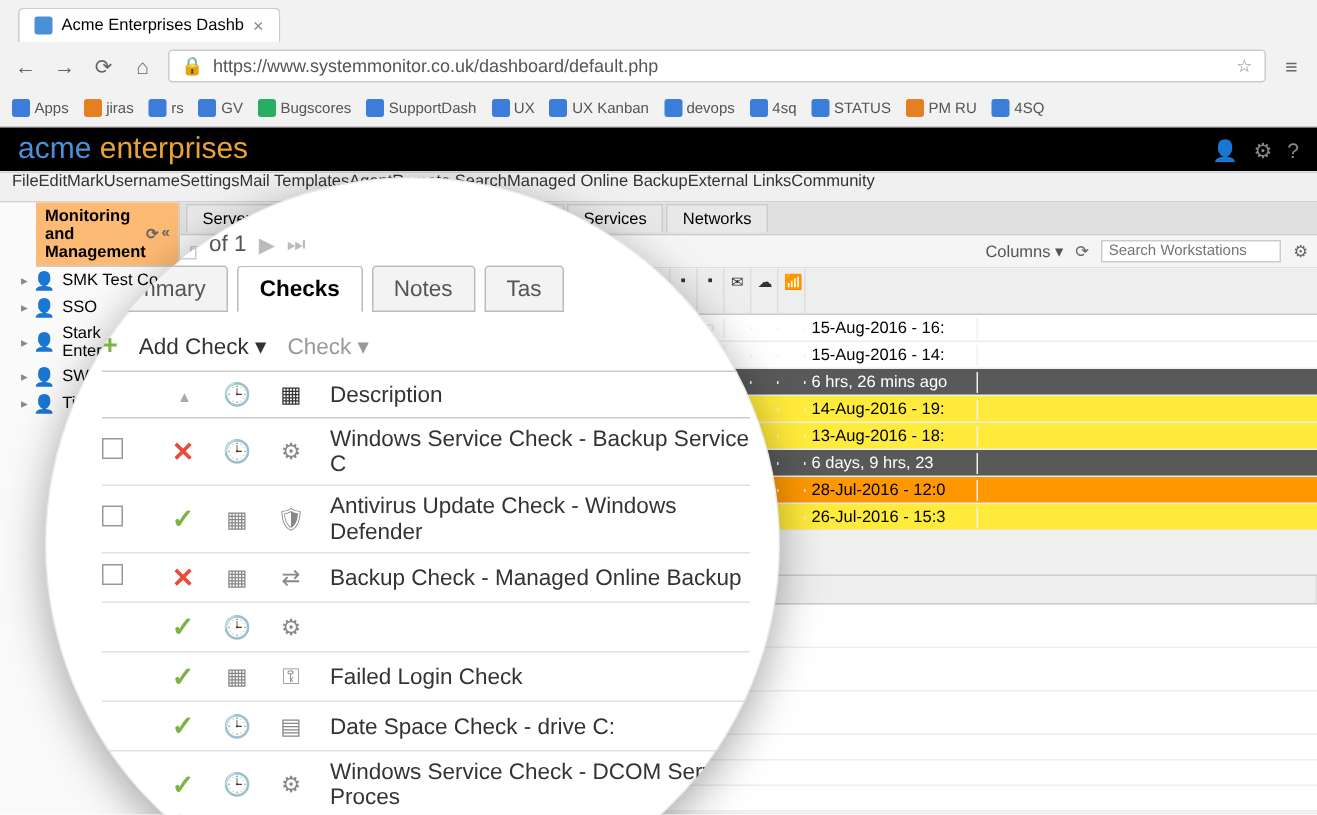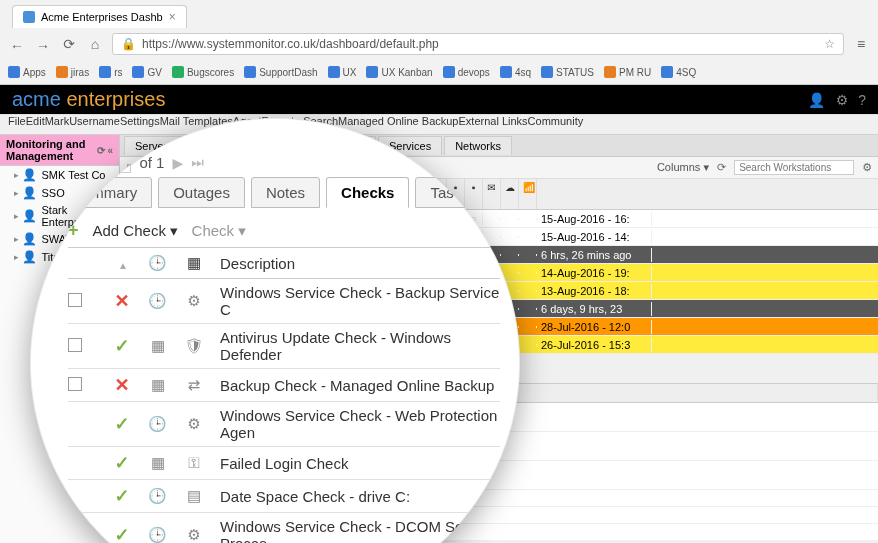"Monitoring and Management" .sidebar-hdr { background: #f9a8d4 -> #fdba74; margin-left: none -> 24px }
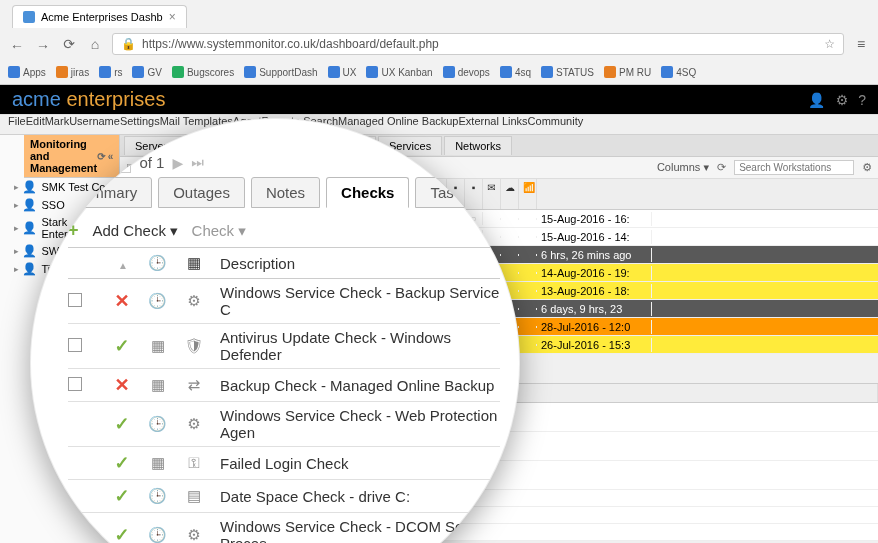"Outages" div.lens-tab { html: <div>Outages</div> -> none }
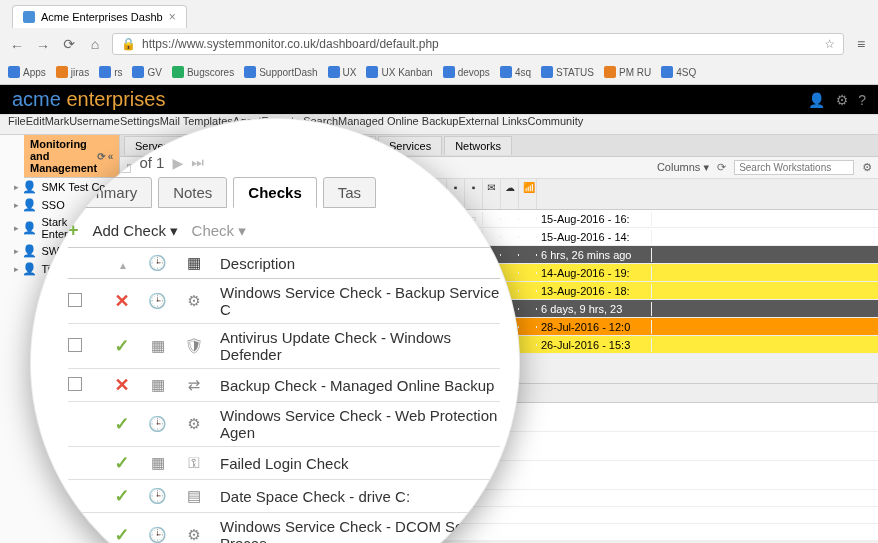"Notes" div.lens-tab { order: before "Checks" -> after "Checks" }
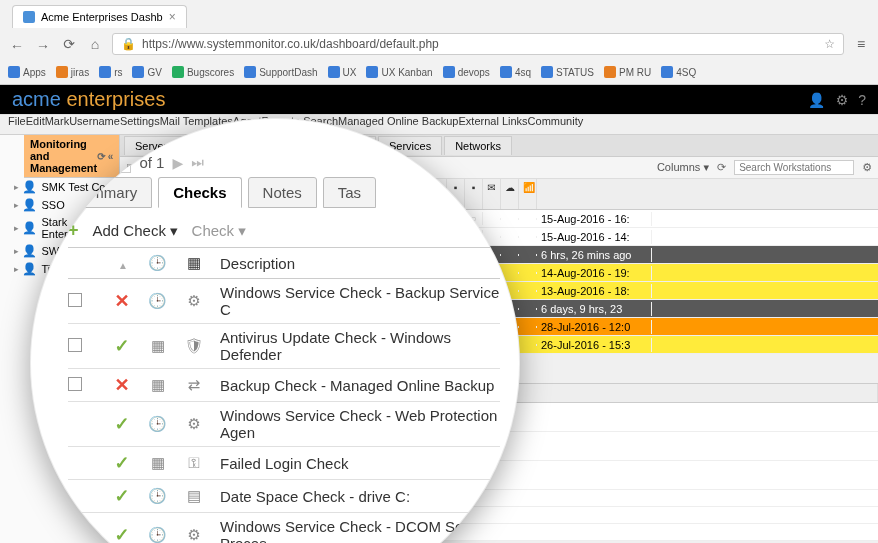"Windows Service Check - Web" div.hc5 { html: <div>Windows Service Check - Web Protection Agen</div> -> none }
